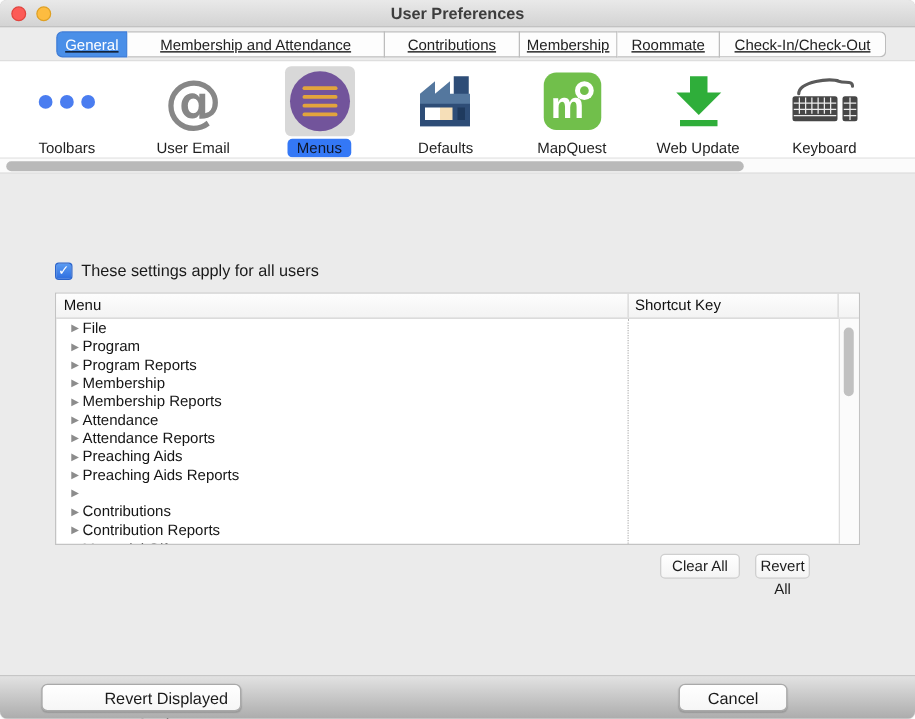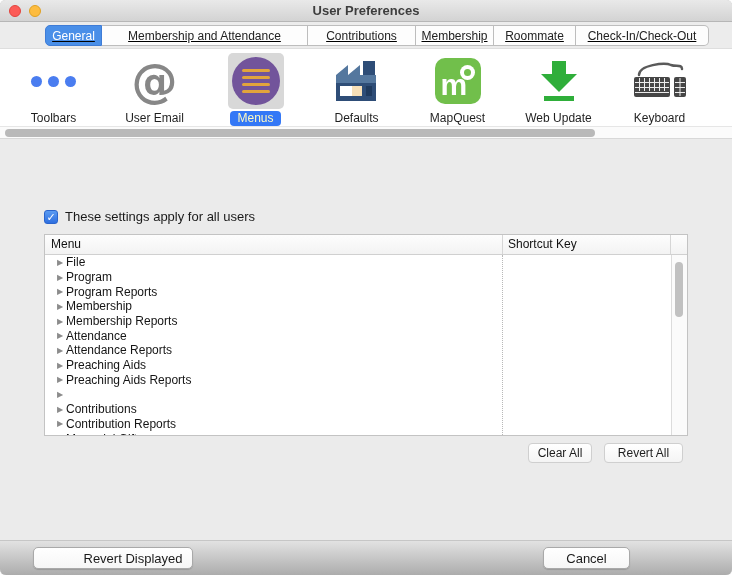"Menus" .tb-label.sel { color: #fef9c3 -> #0f172a }
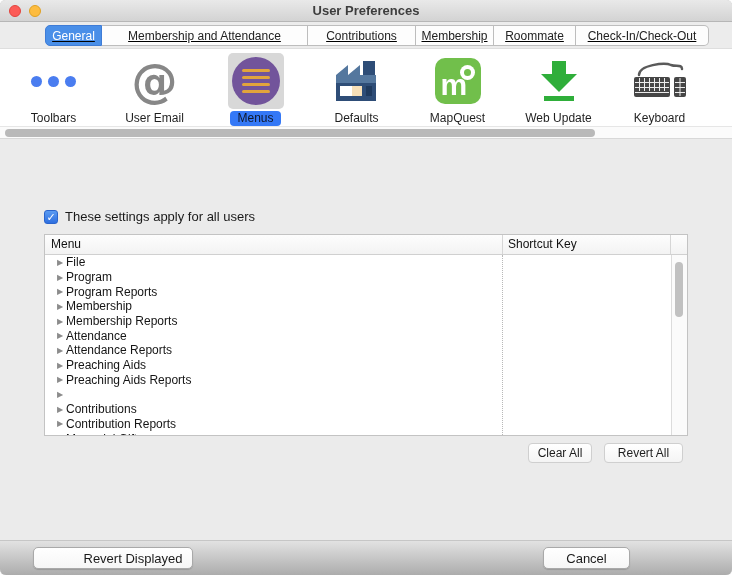"Revert All" .btn-revert { width: 79px -> 44px }
